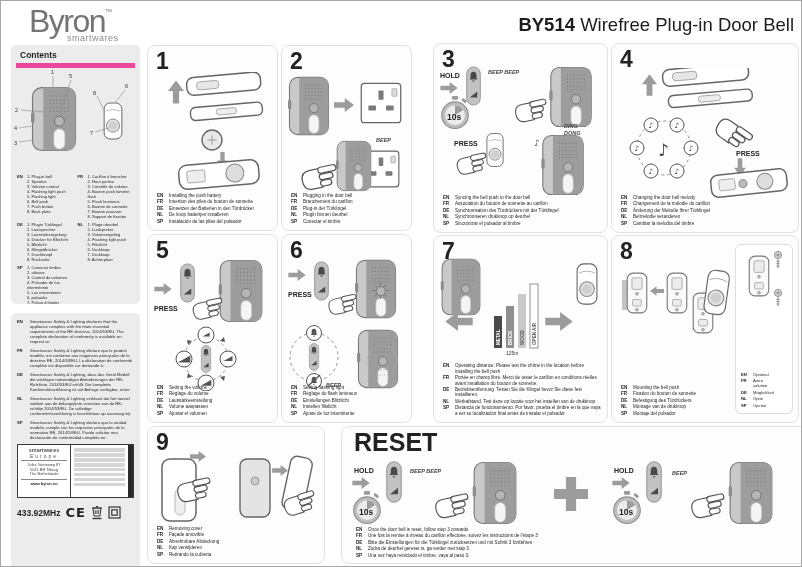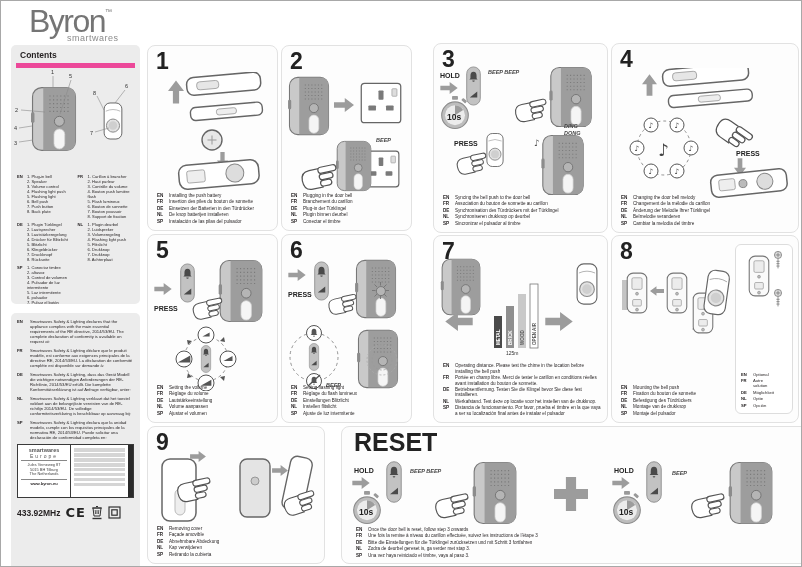"BY514 Wirefree Plug-in Door Bell" div.title { html: none -> <div> <span>BY514</span> <span>Wirefree Plug-in Door Bell</span> </div> }
